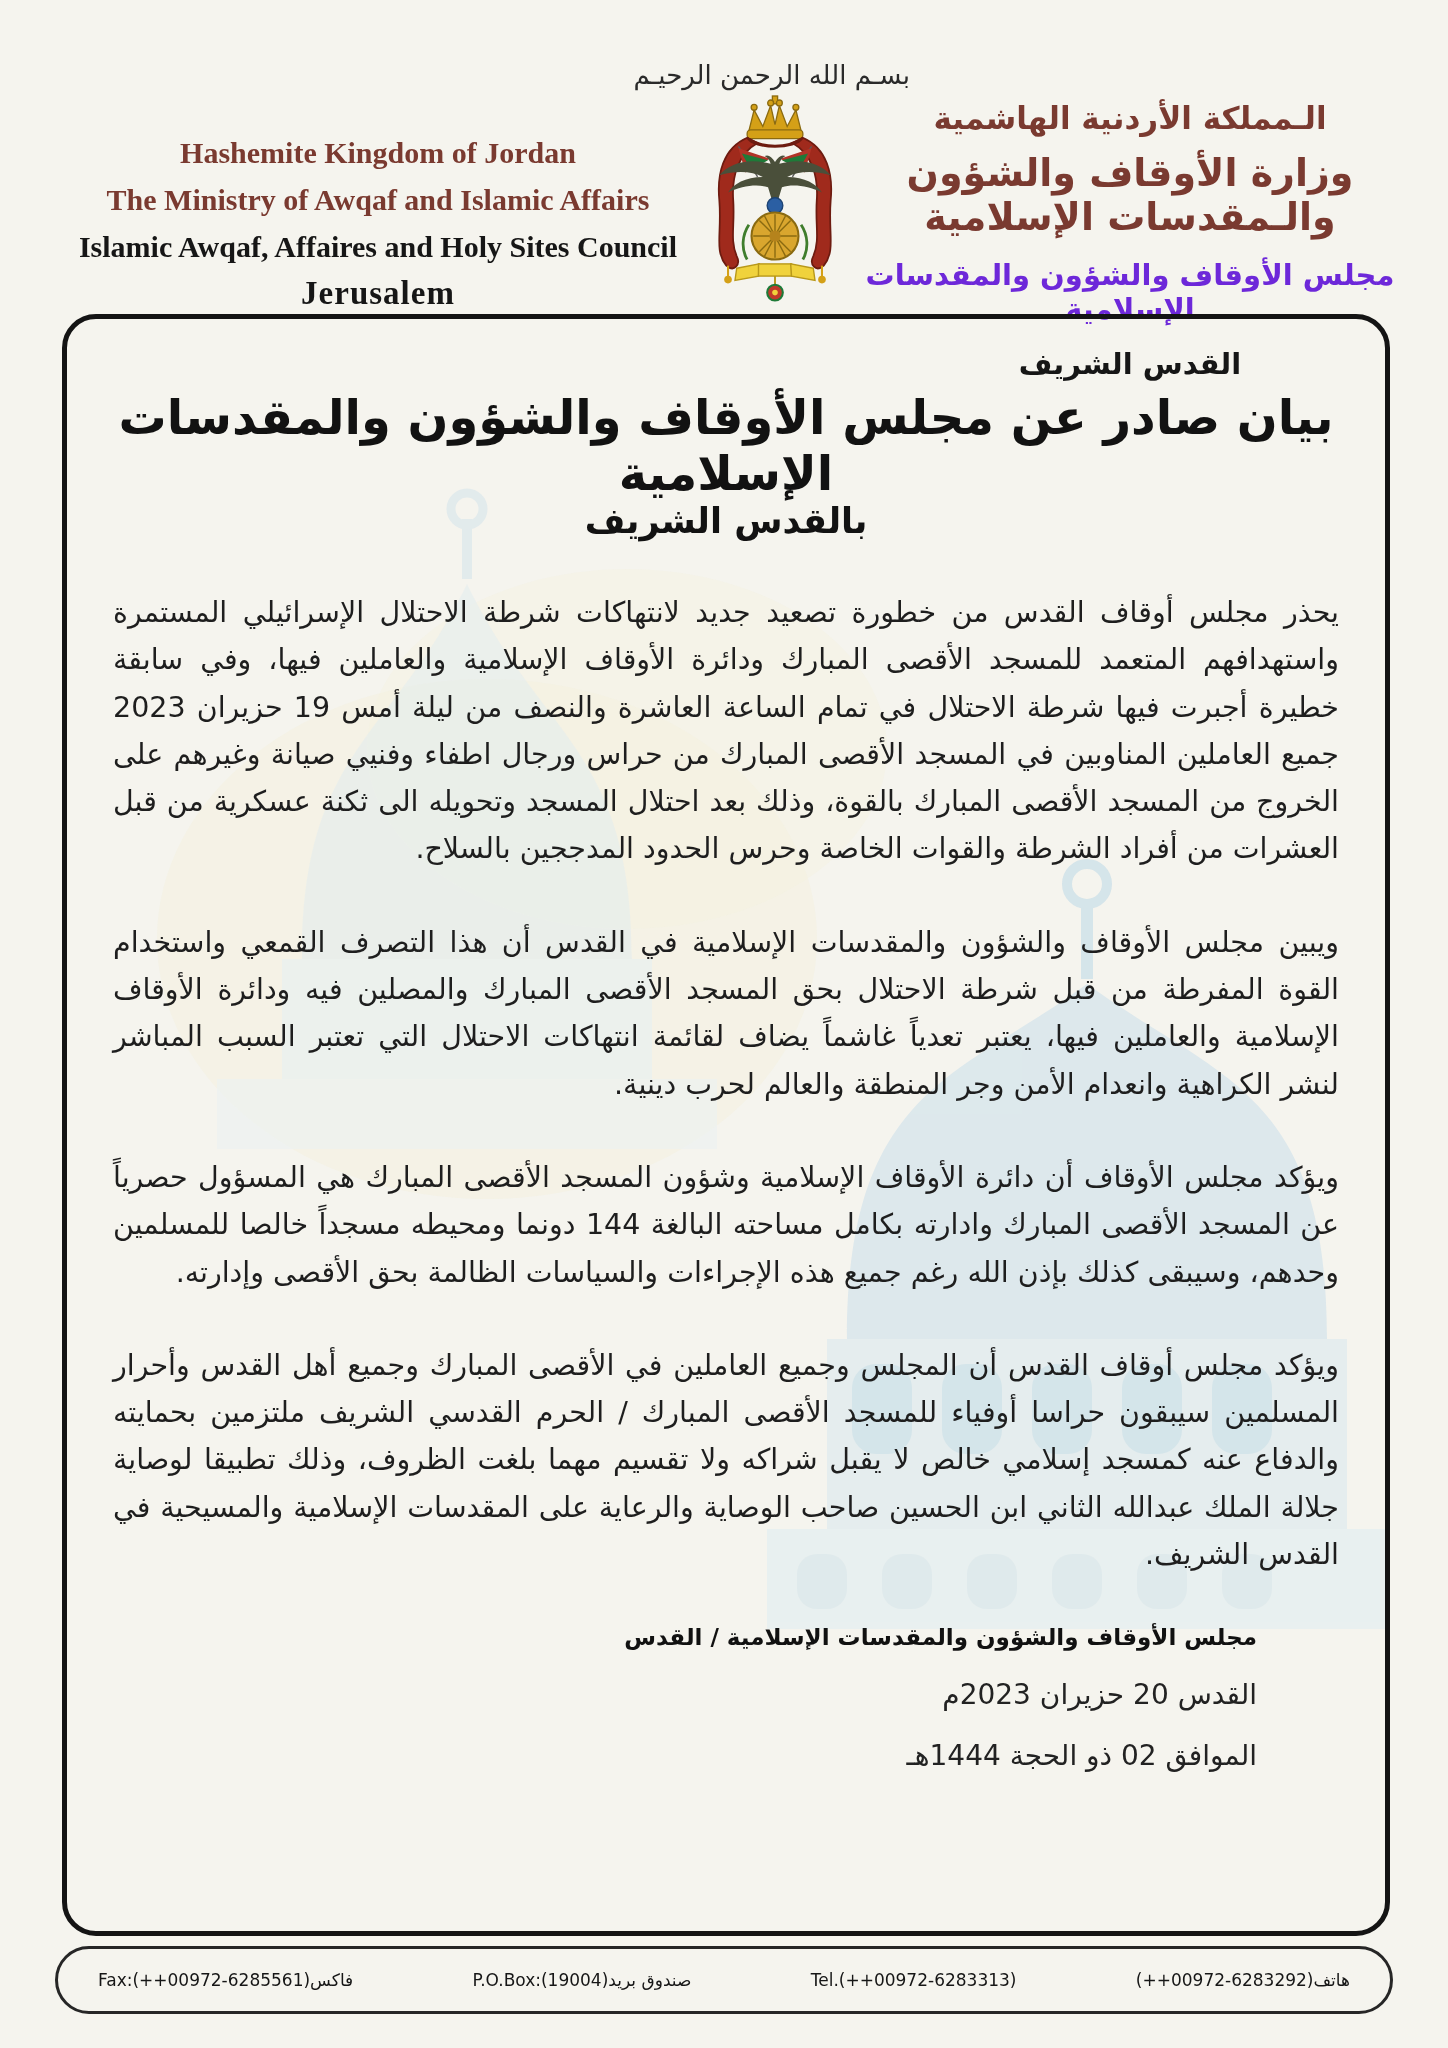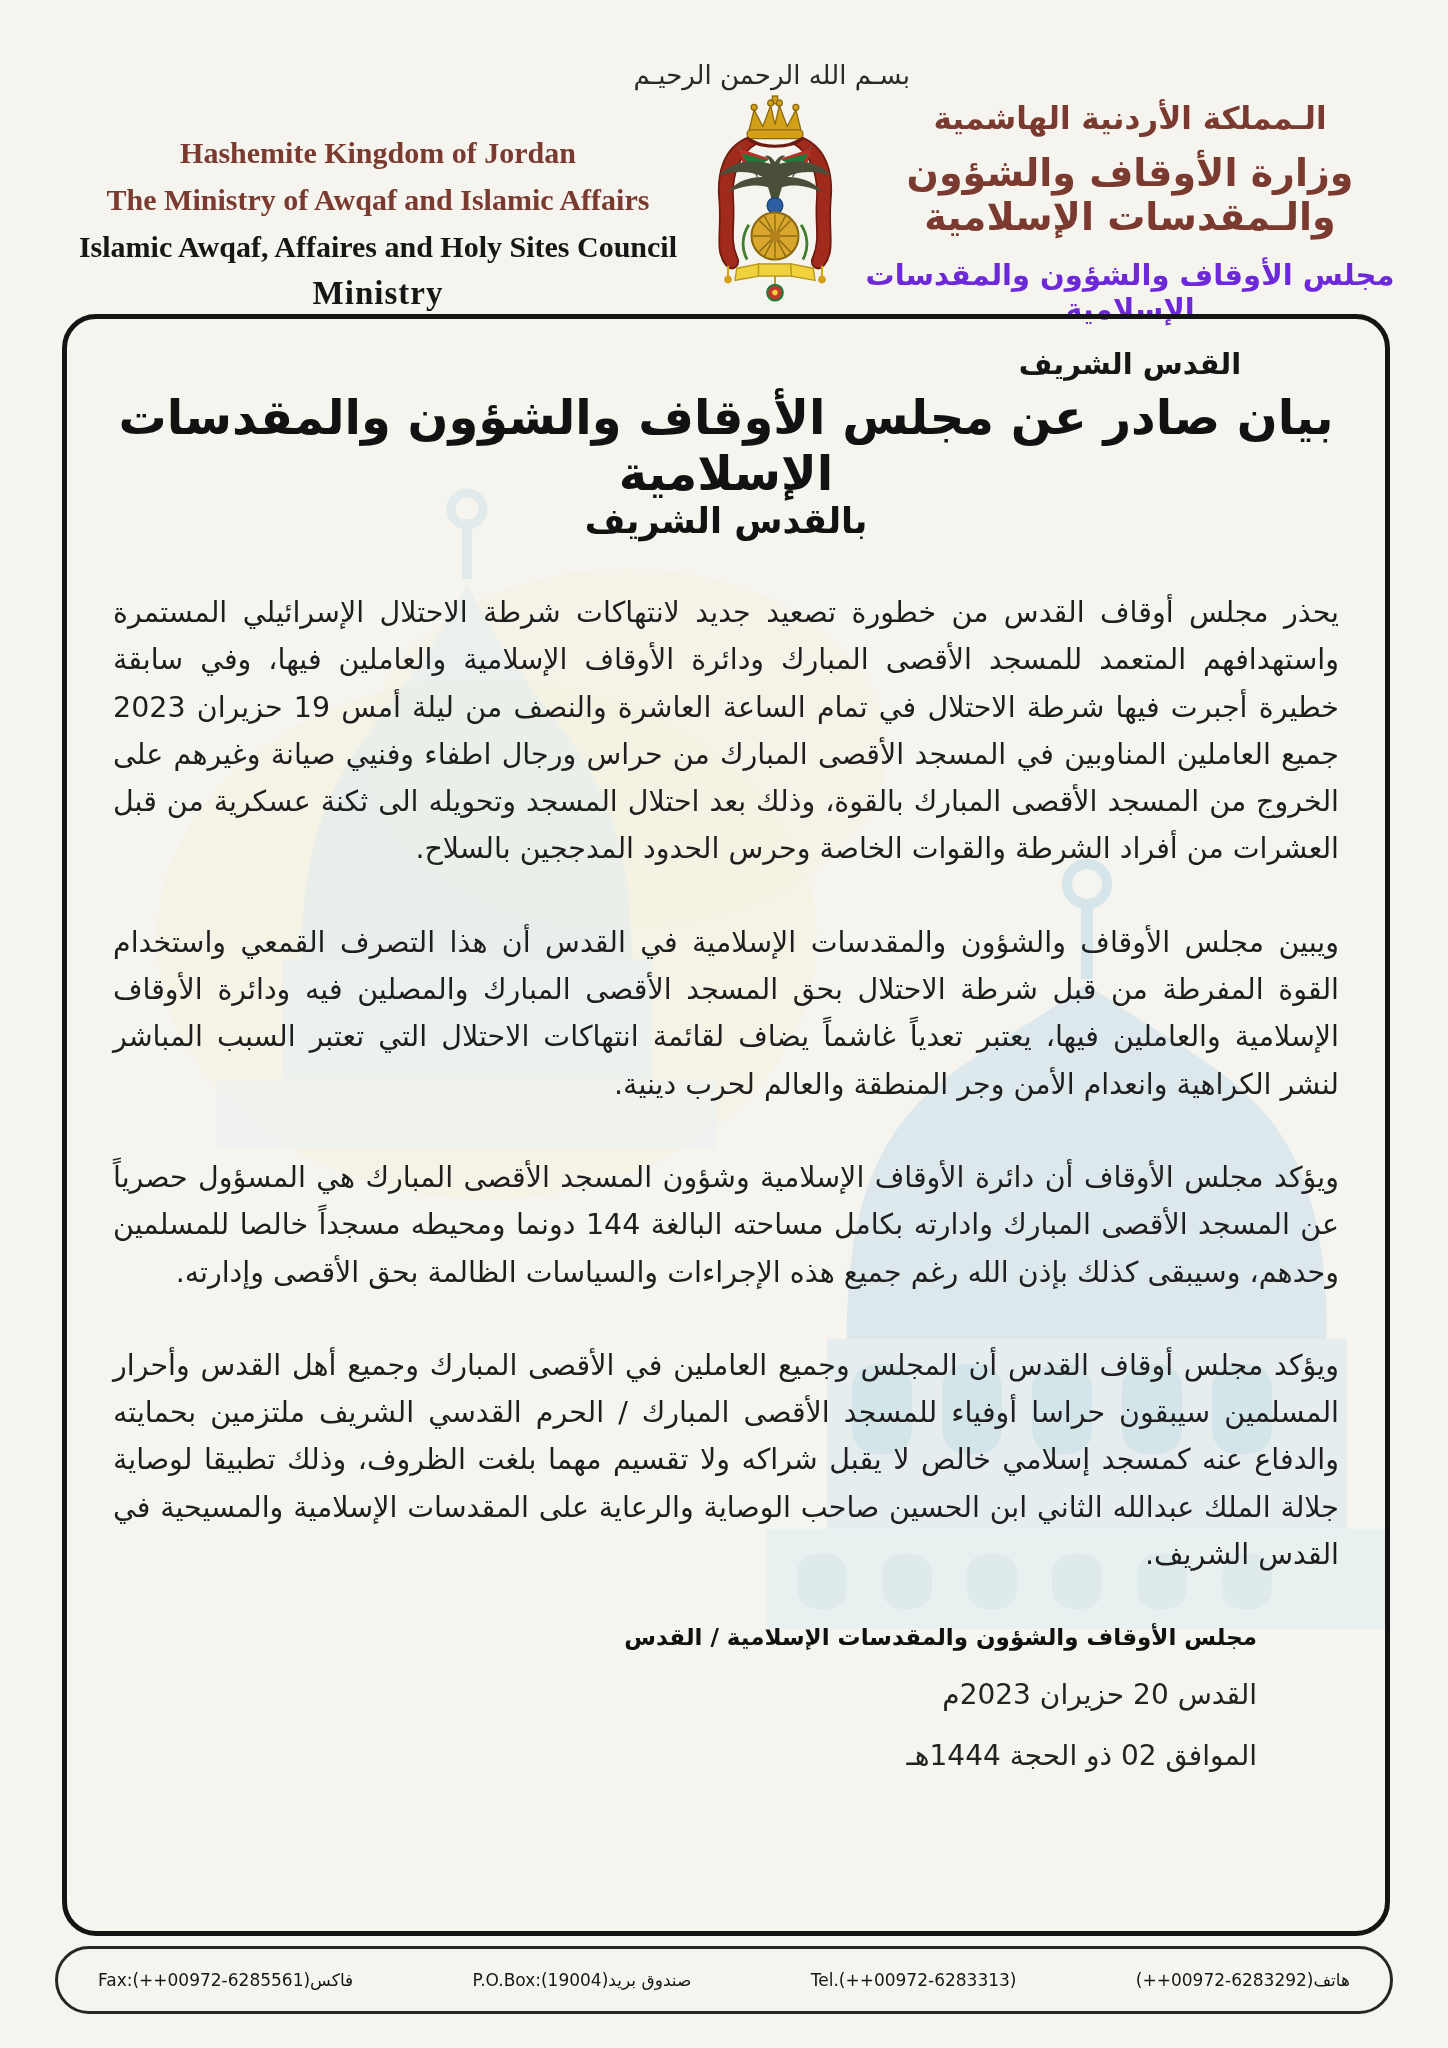"Ministry" div.l4 { text: Ministry -> Jerusalem }
